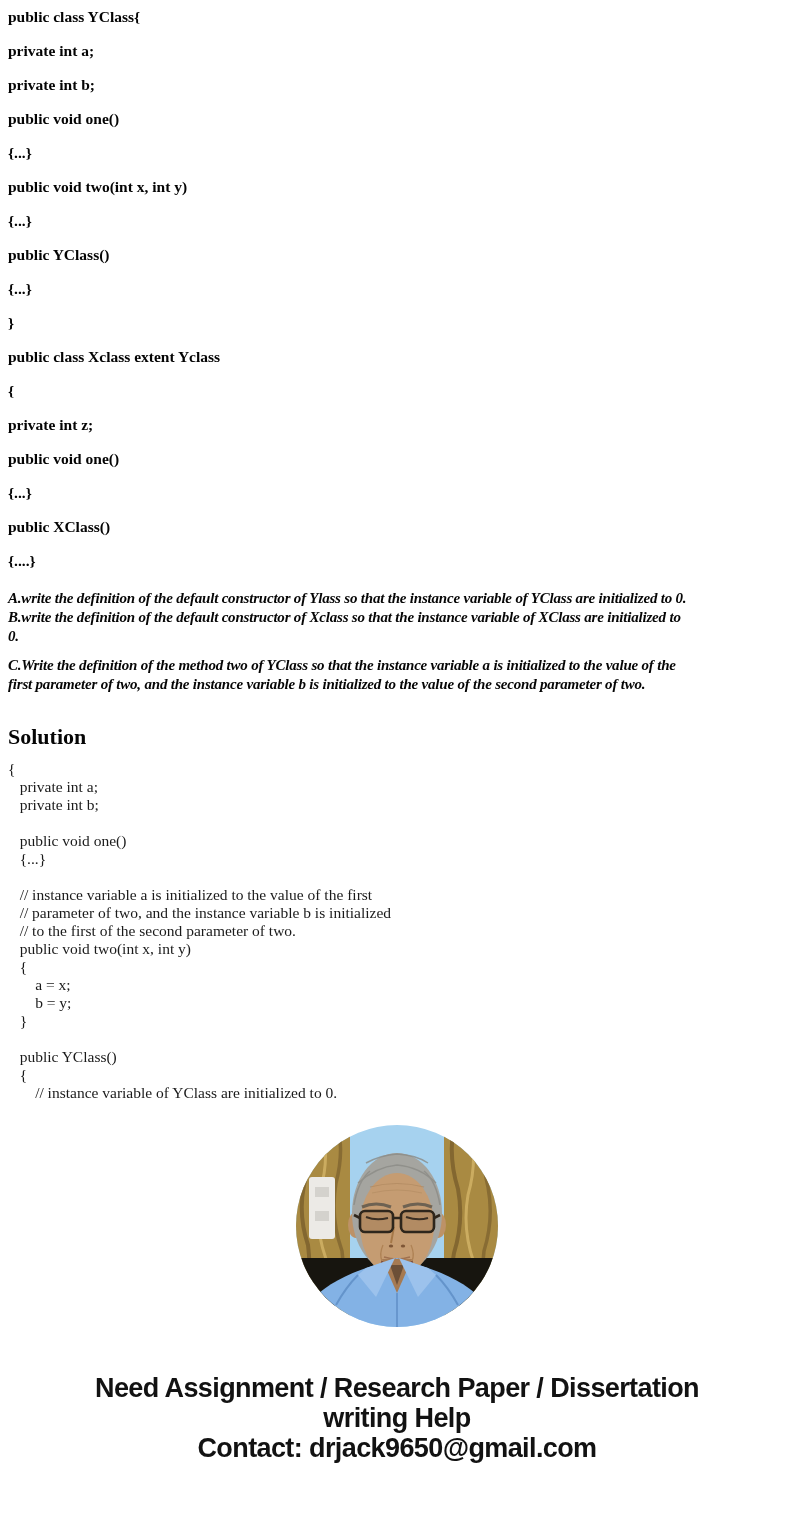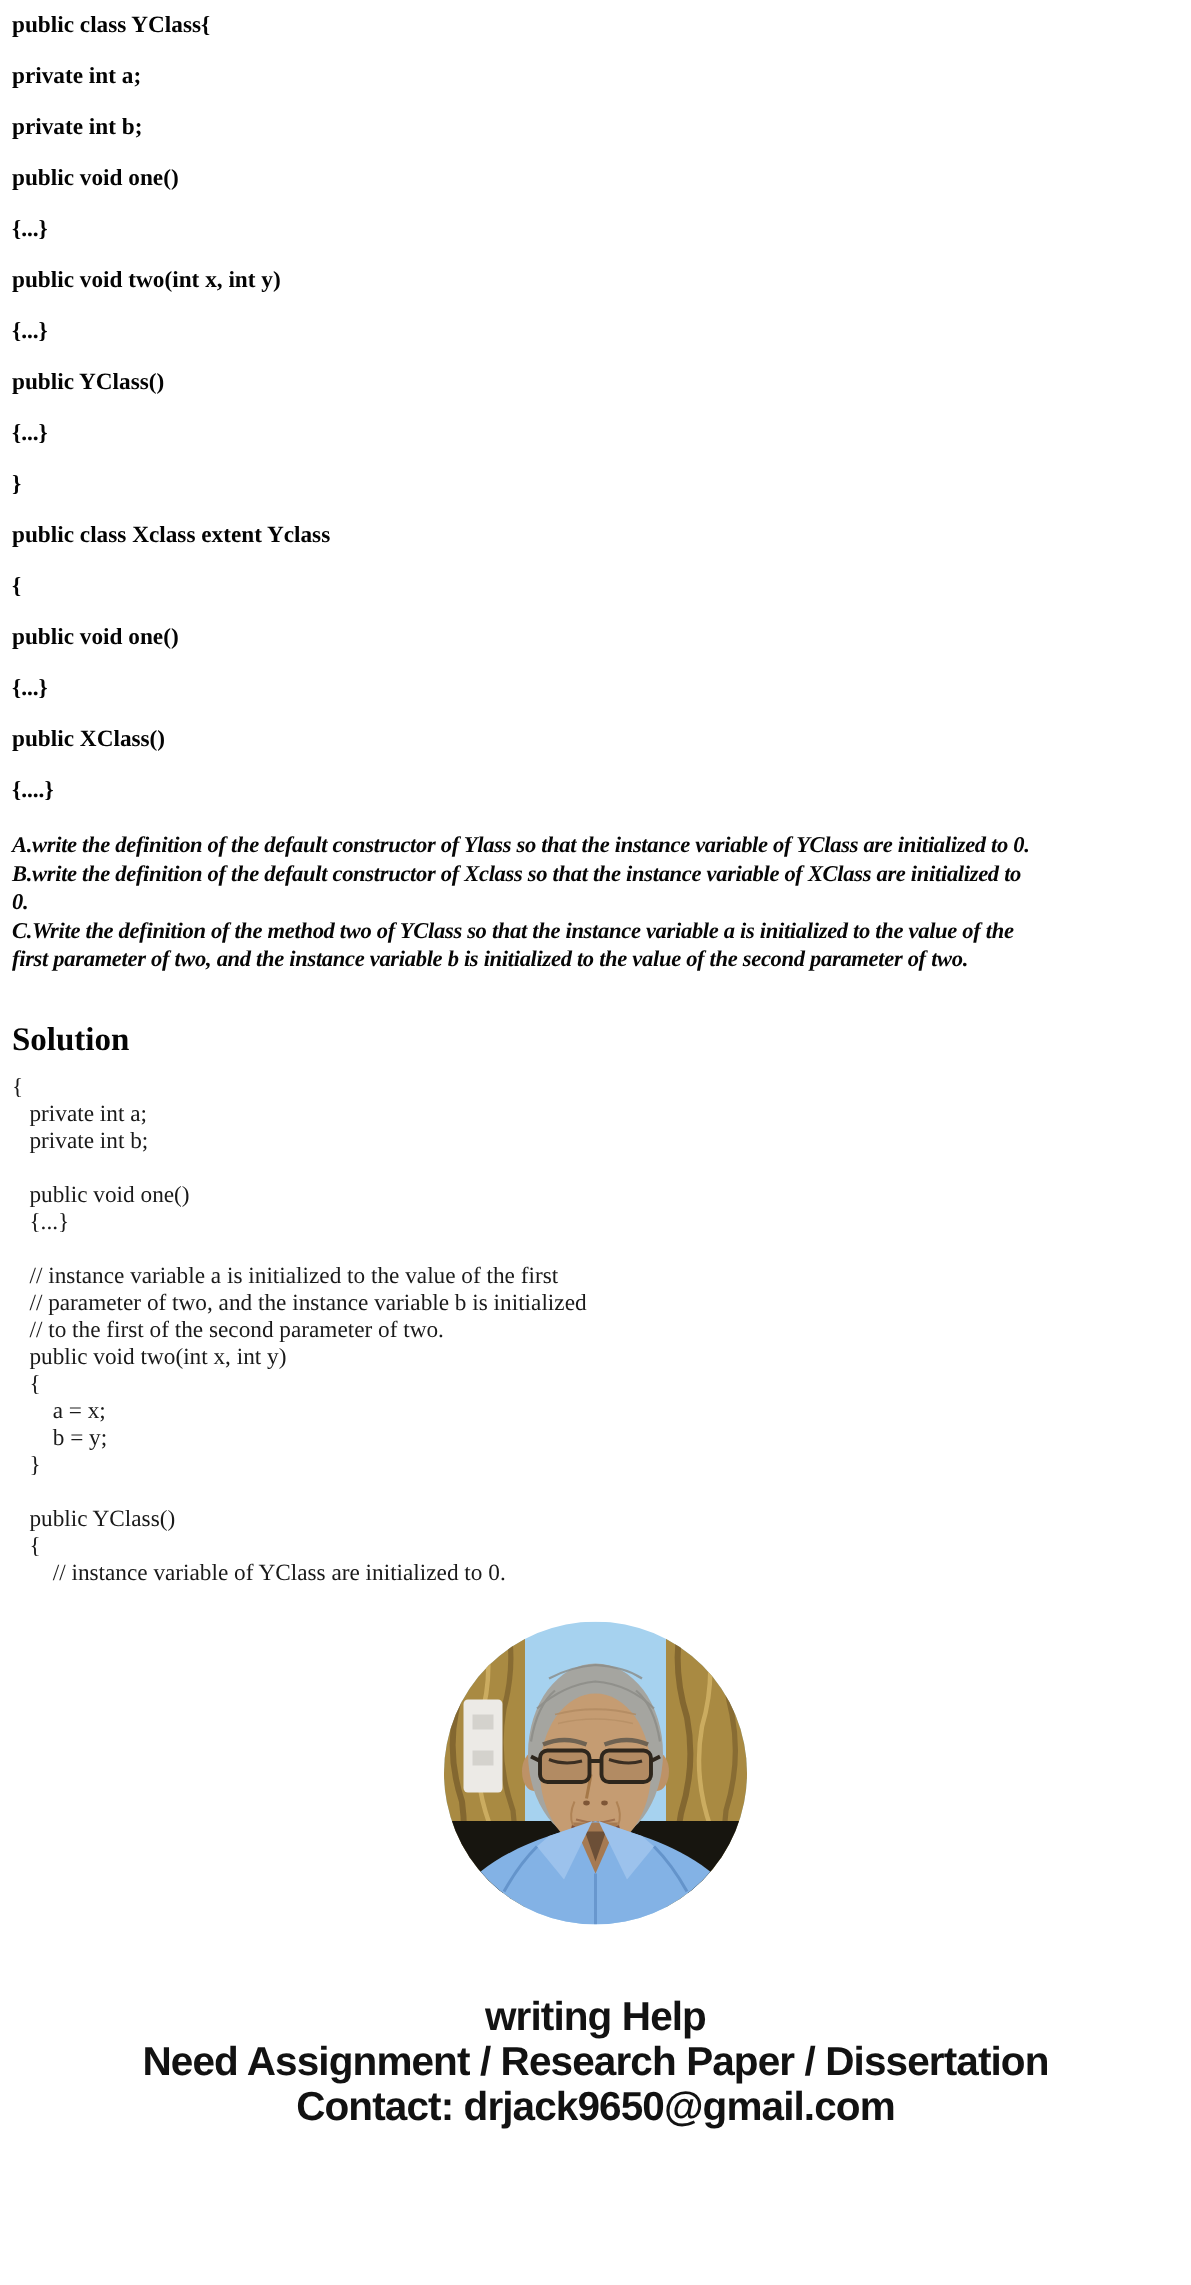"private int z;" div.line { html: none -> <div>private int z;</div> }
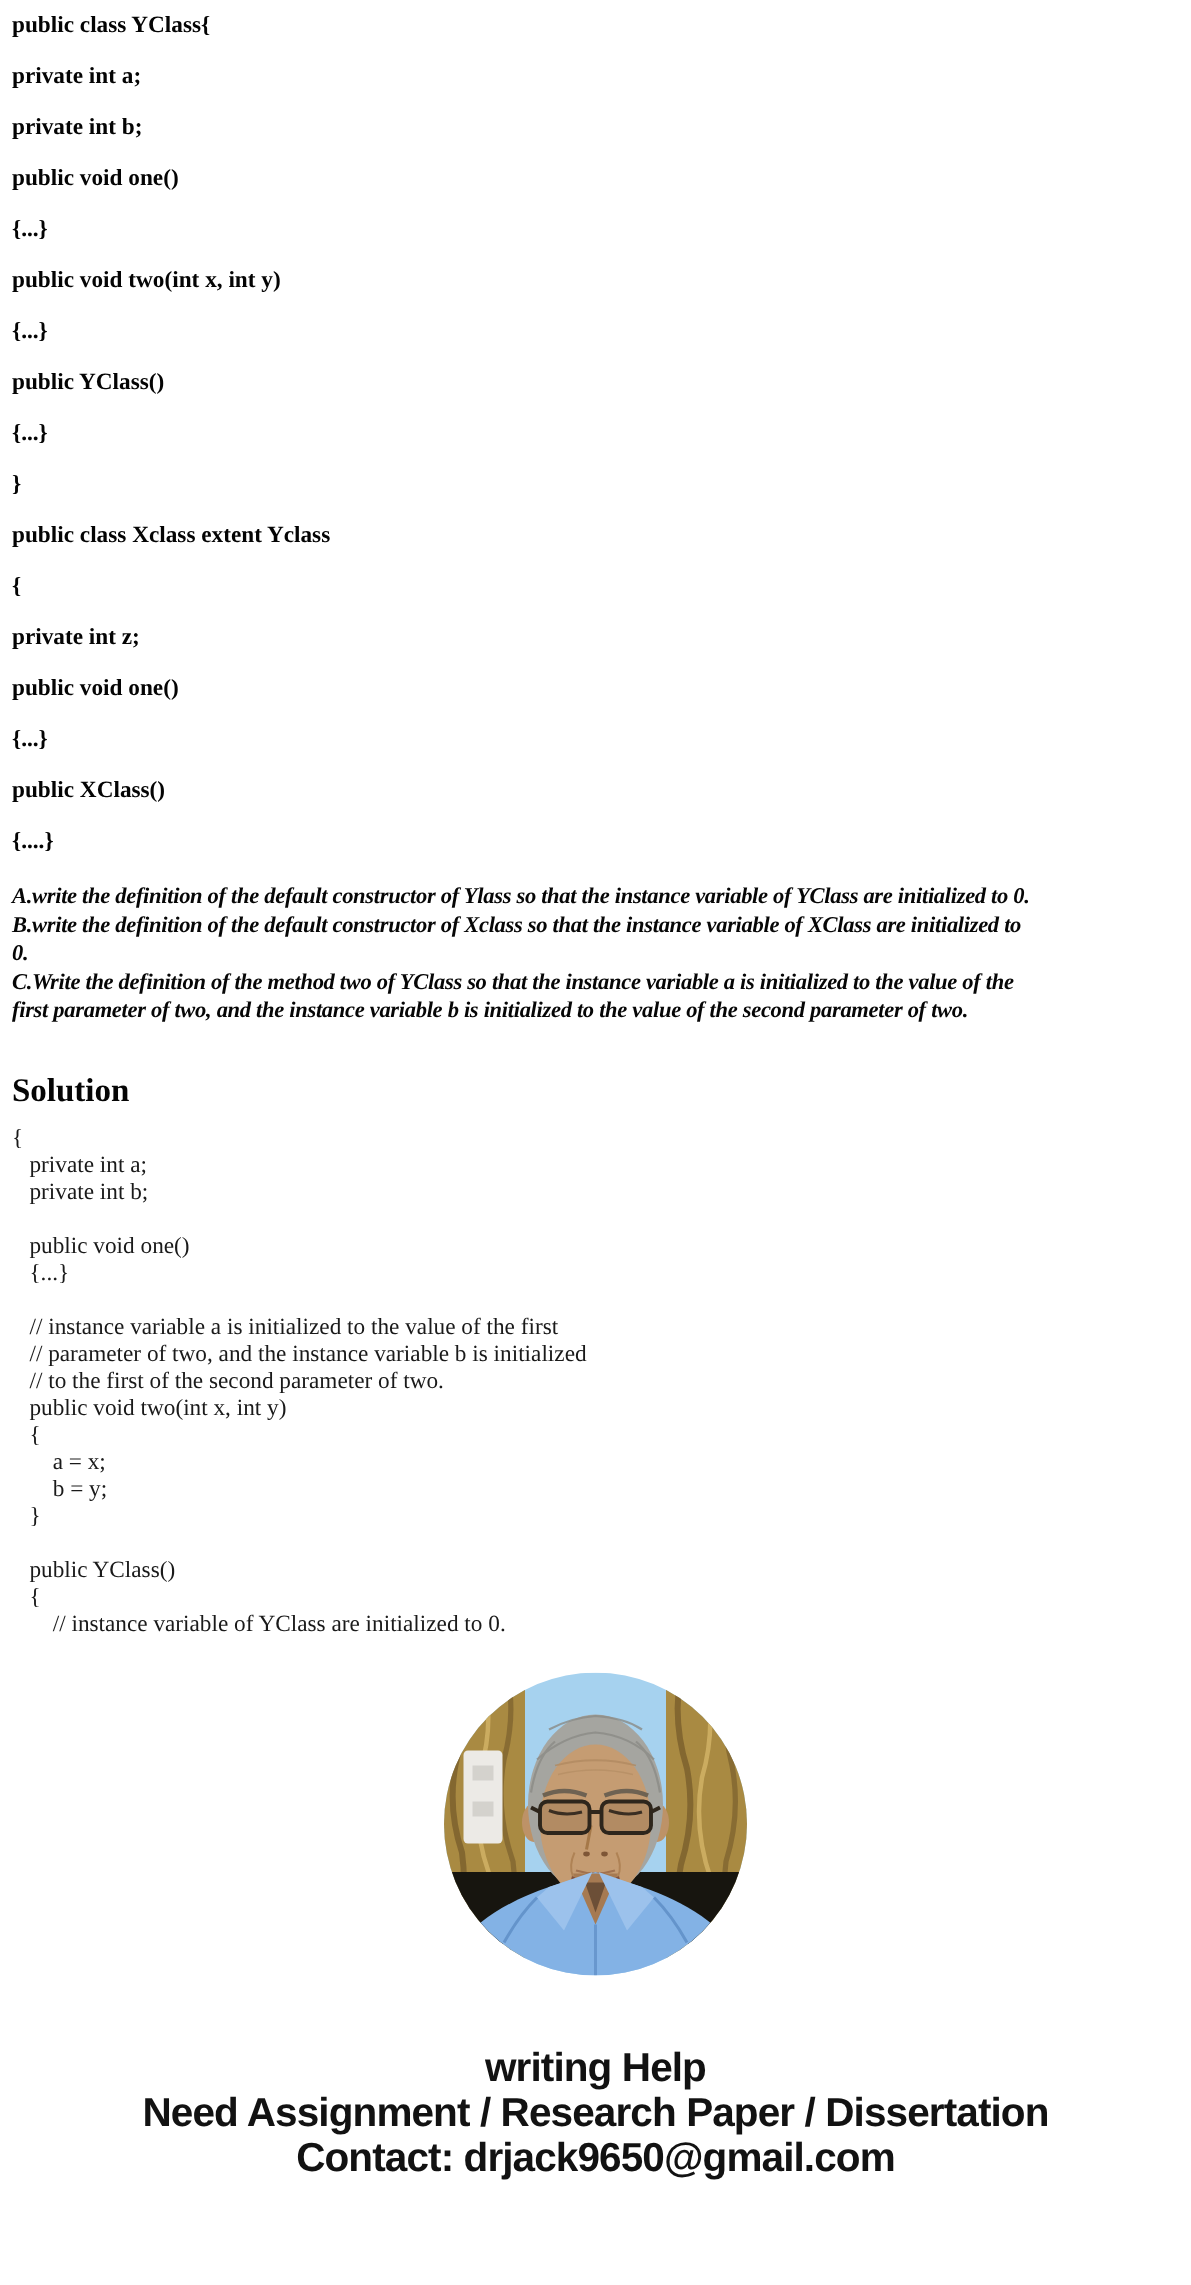"C.Write the definition of the" .q-c { margin-top: none -> 10px }
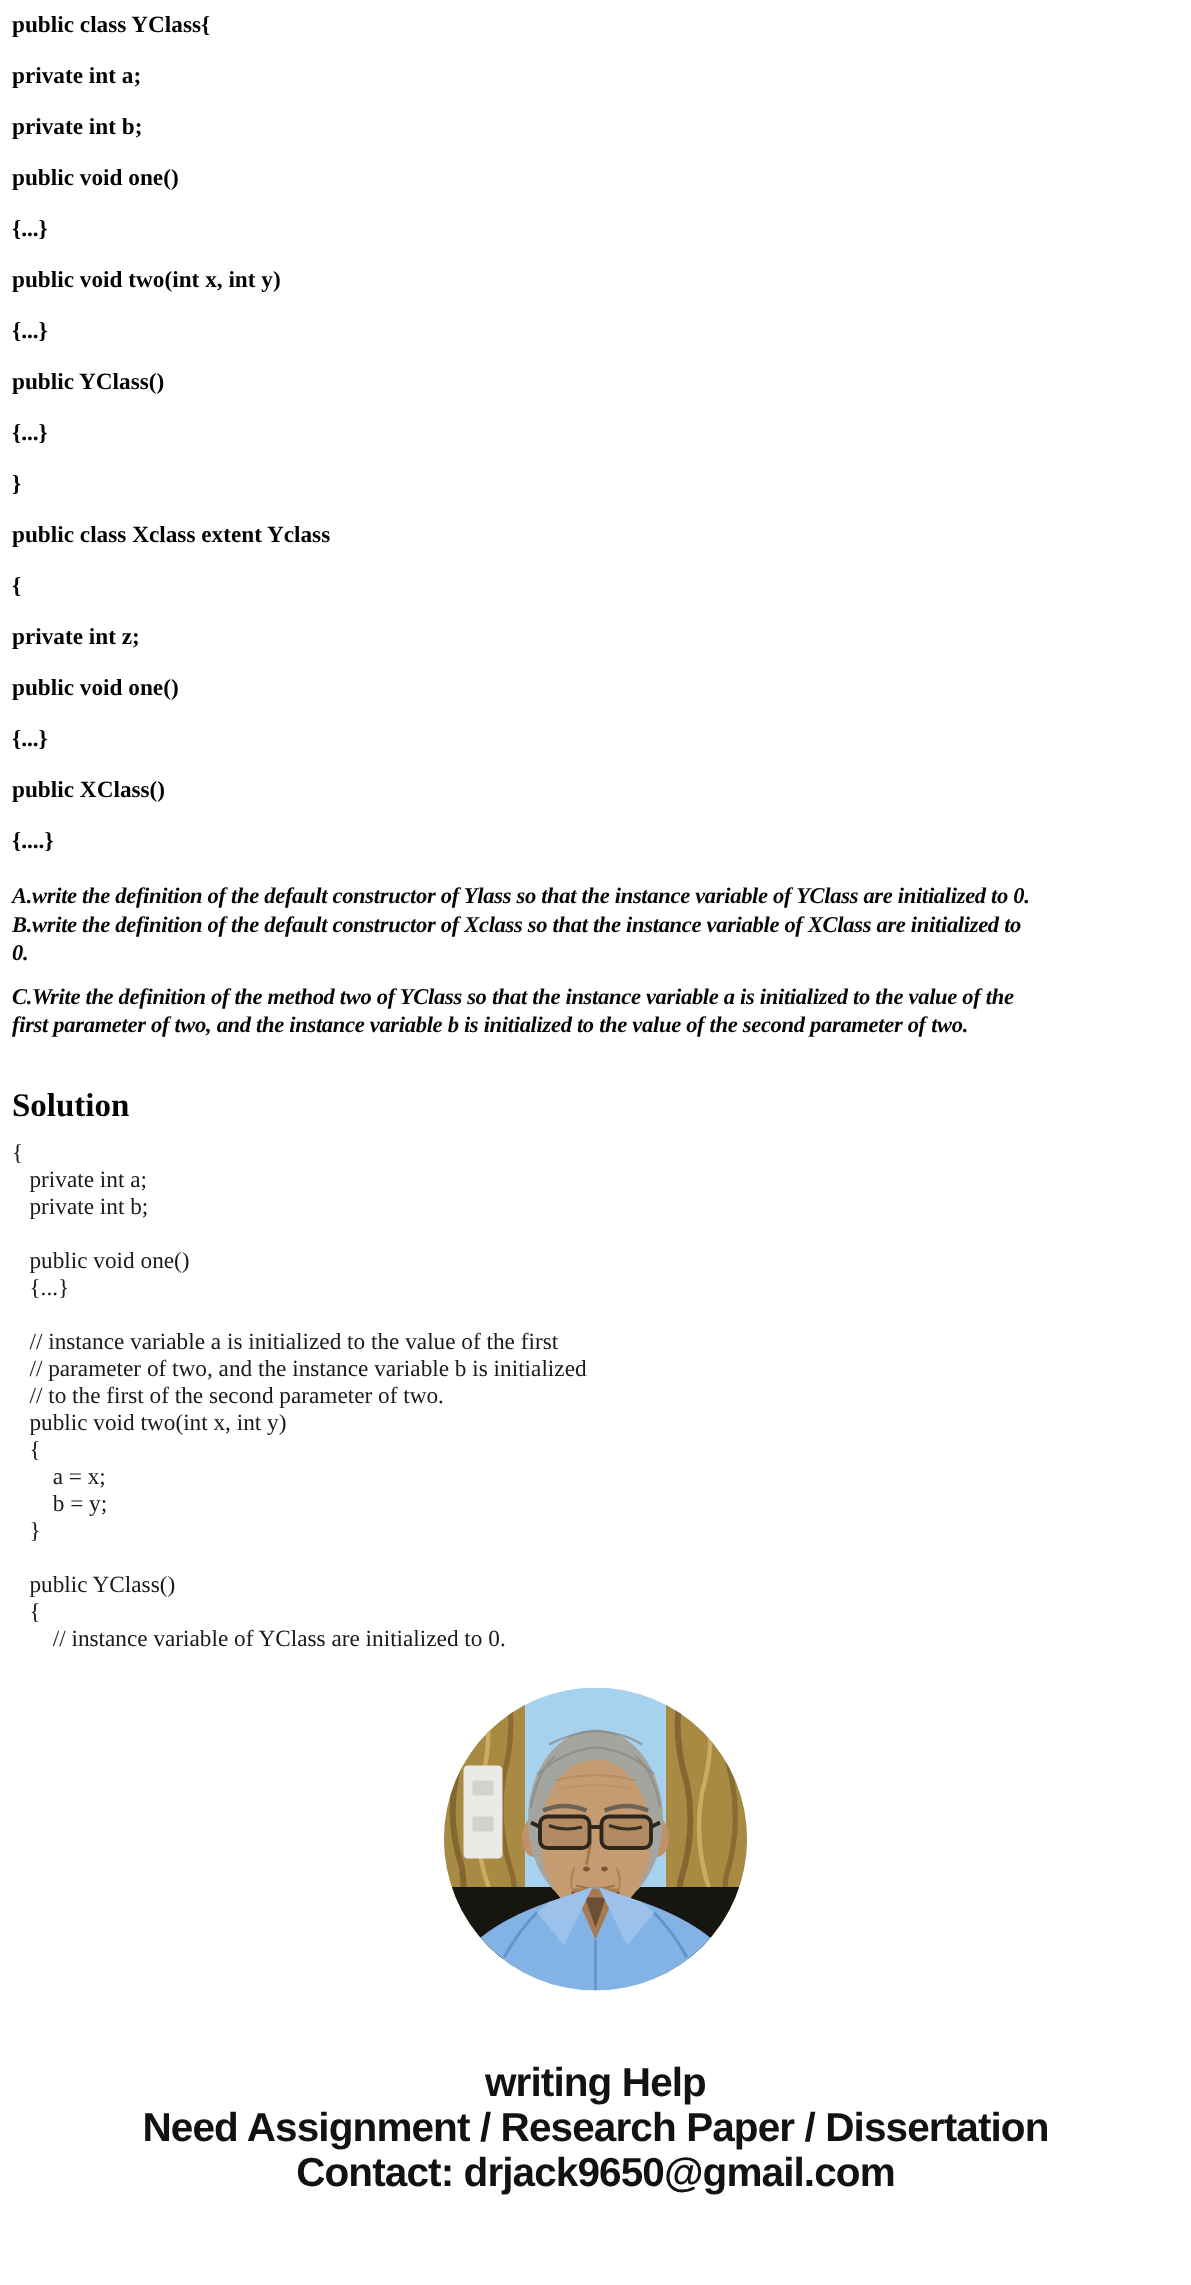"writing Help" div.line { order: before "Need Assignment / Research Paper" -> after "Need Assignment / Research Paper" }
